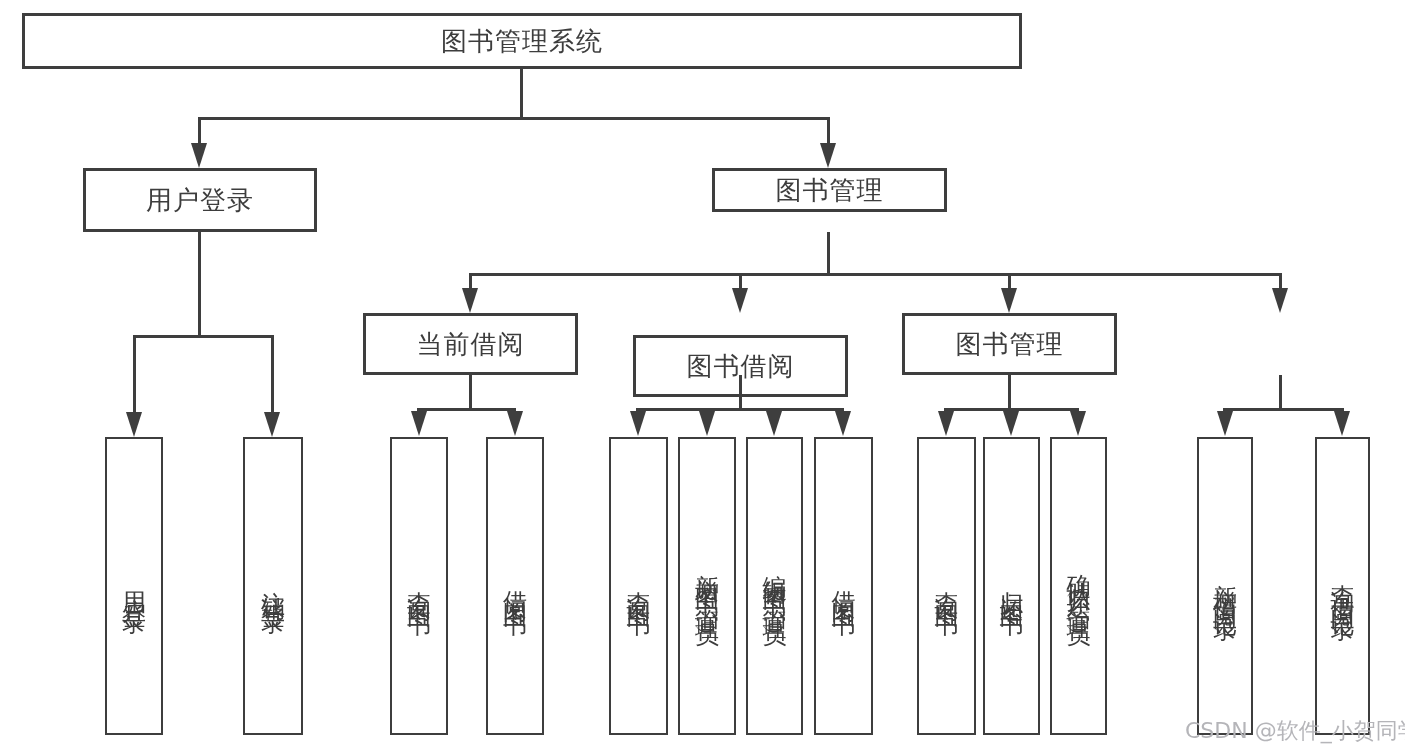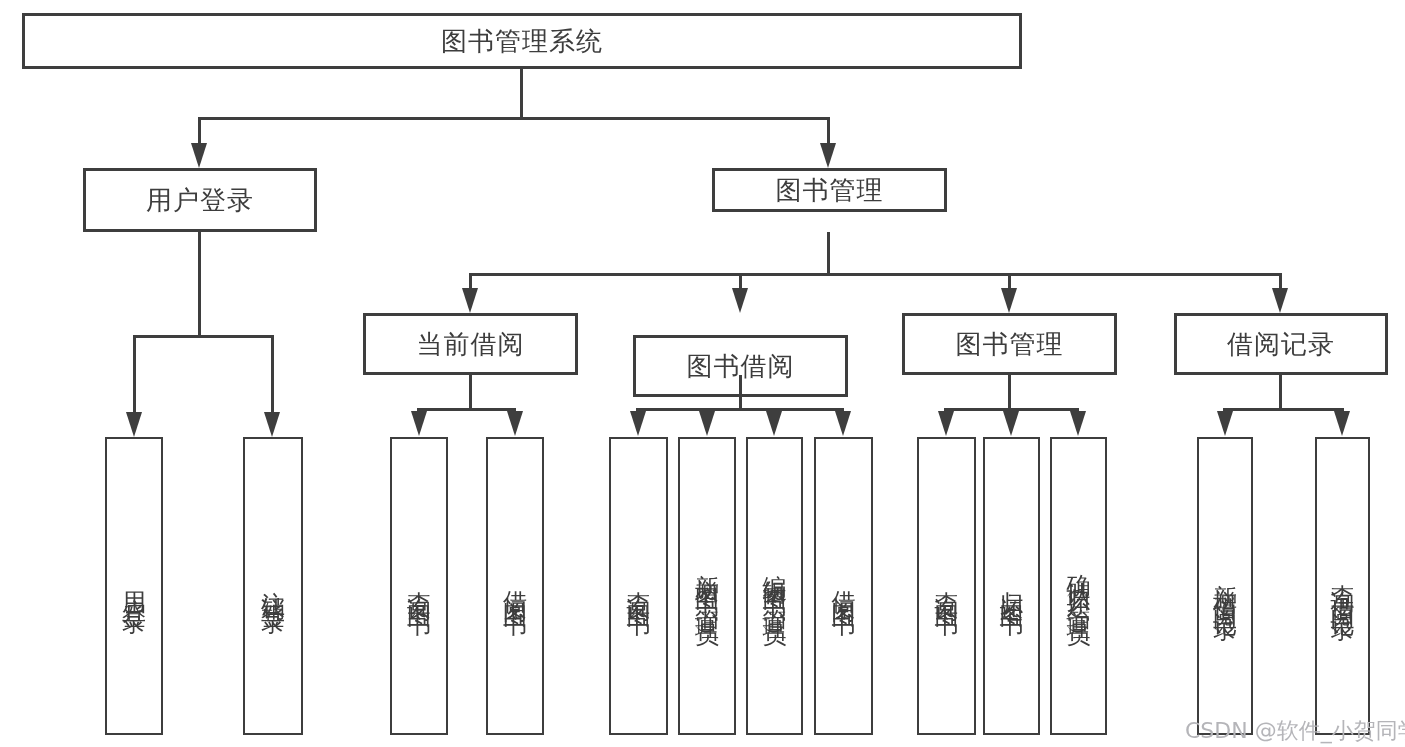"借阅记录" div.box { html: <div> <span>借阅记录</span> </div> -> none }
